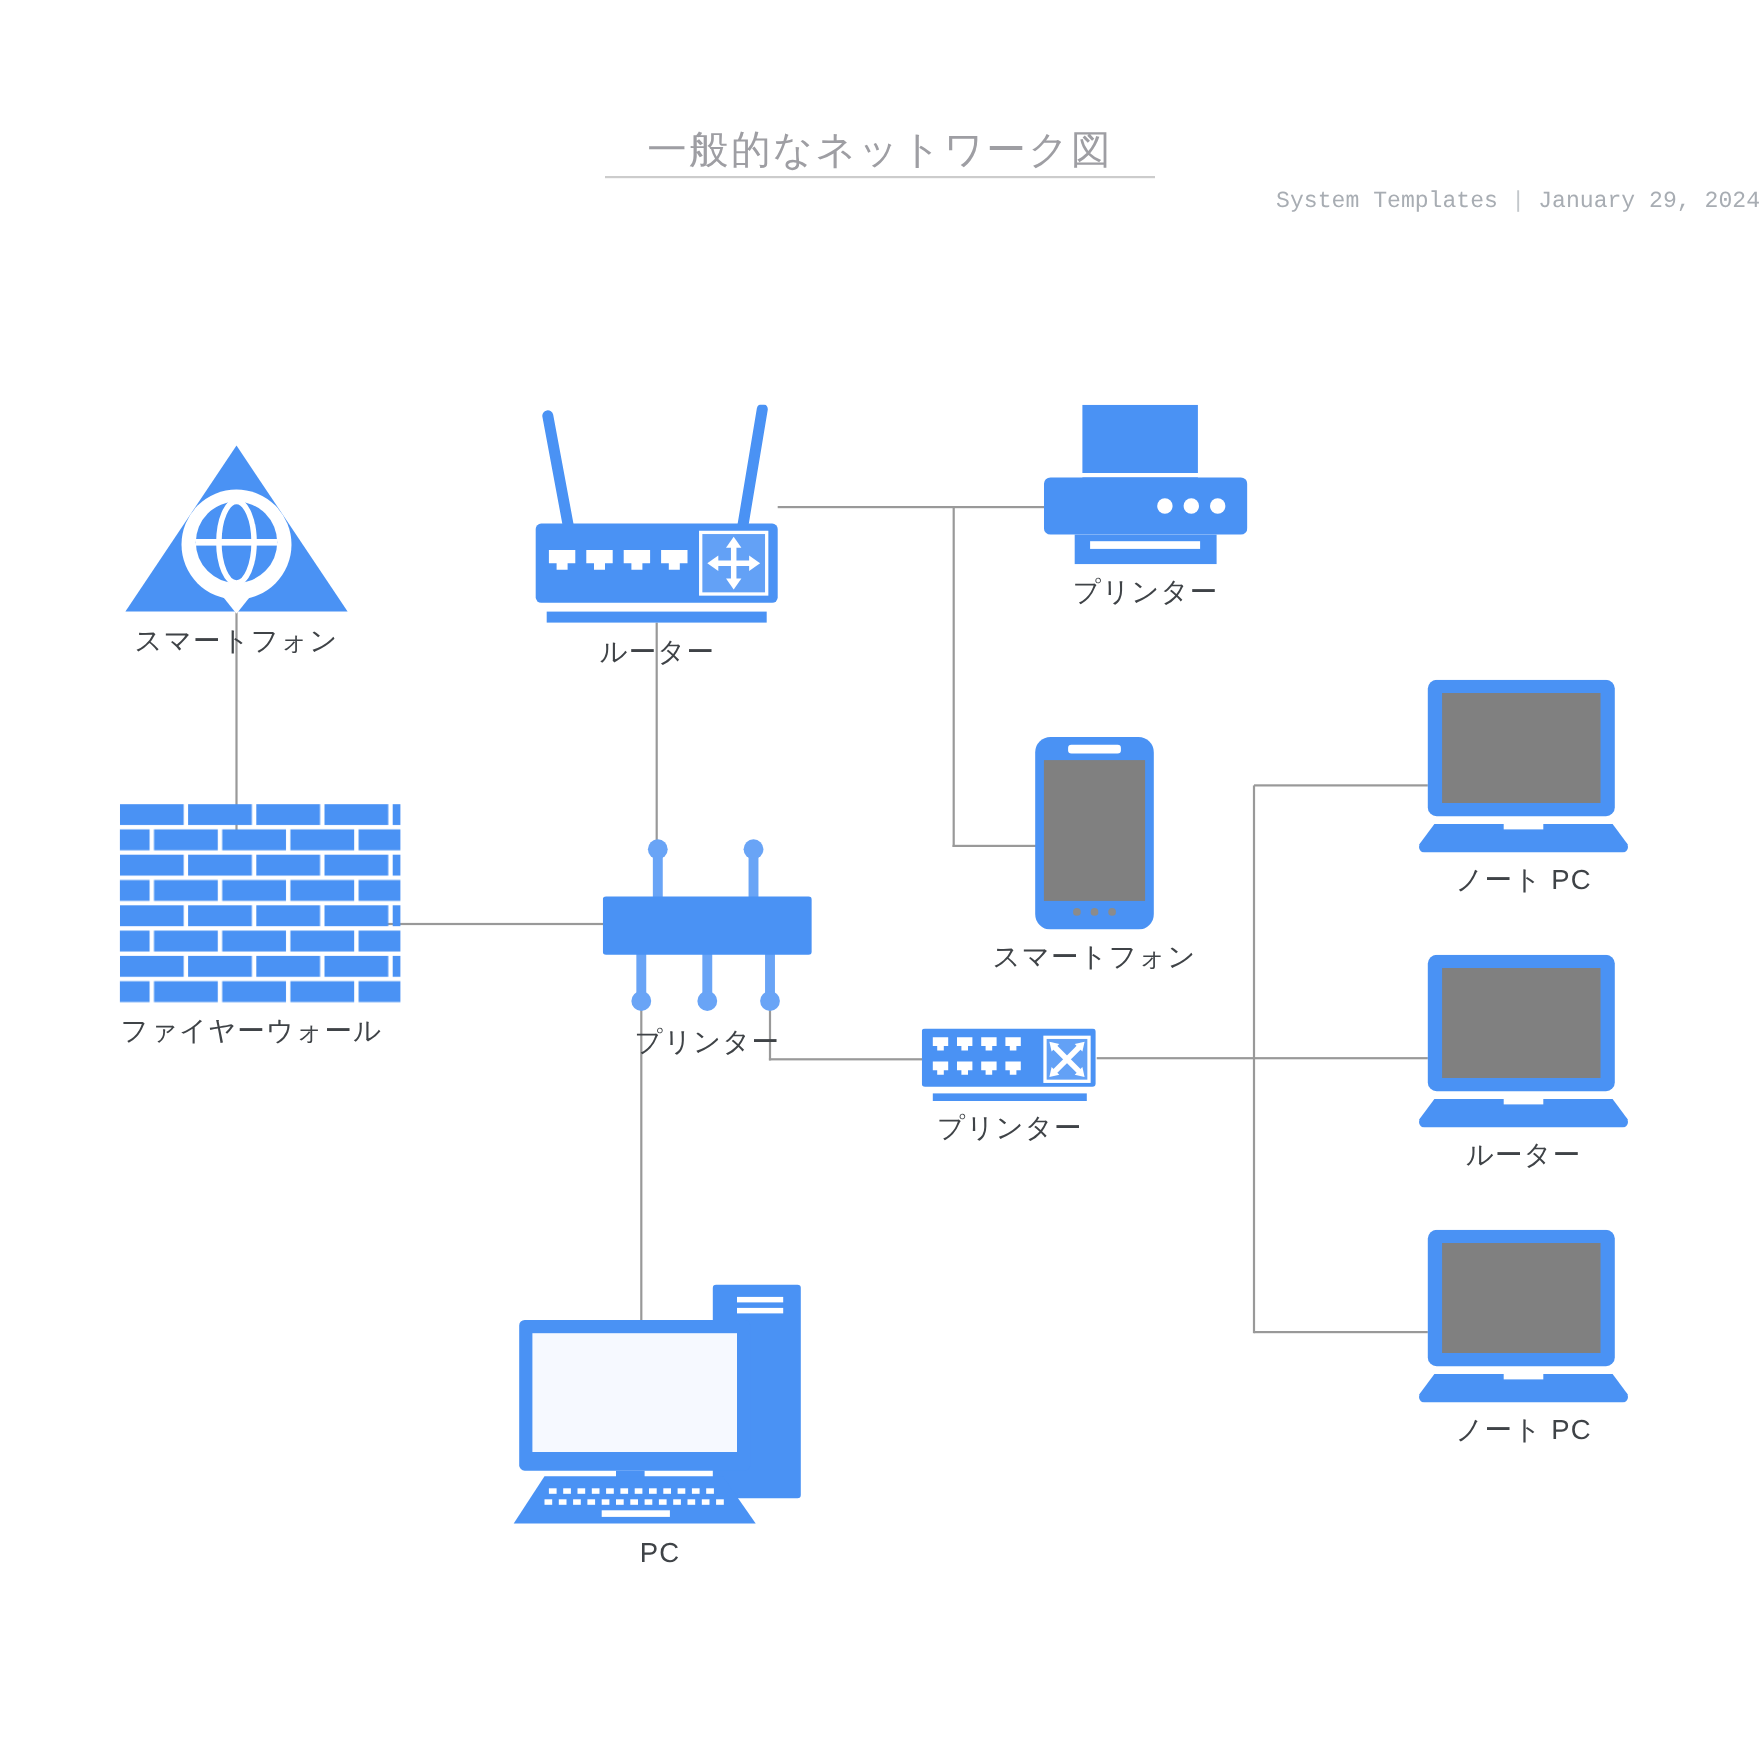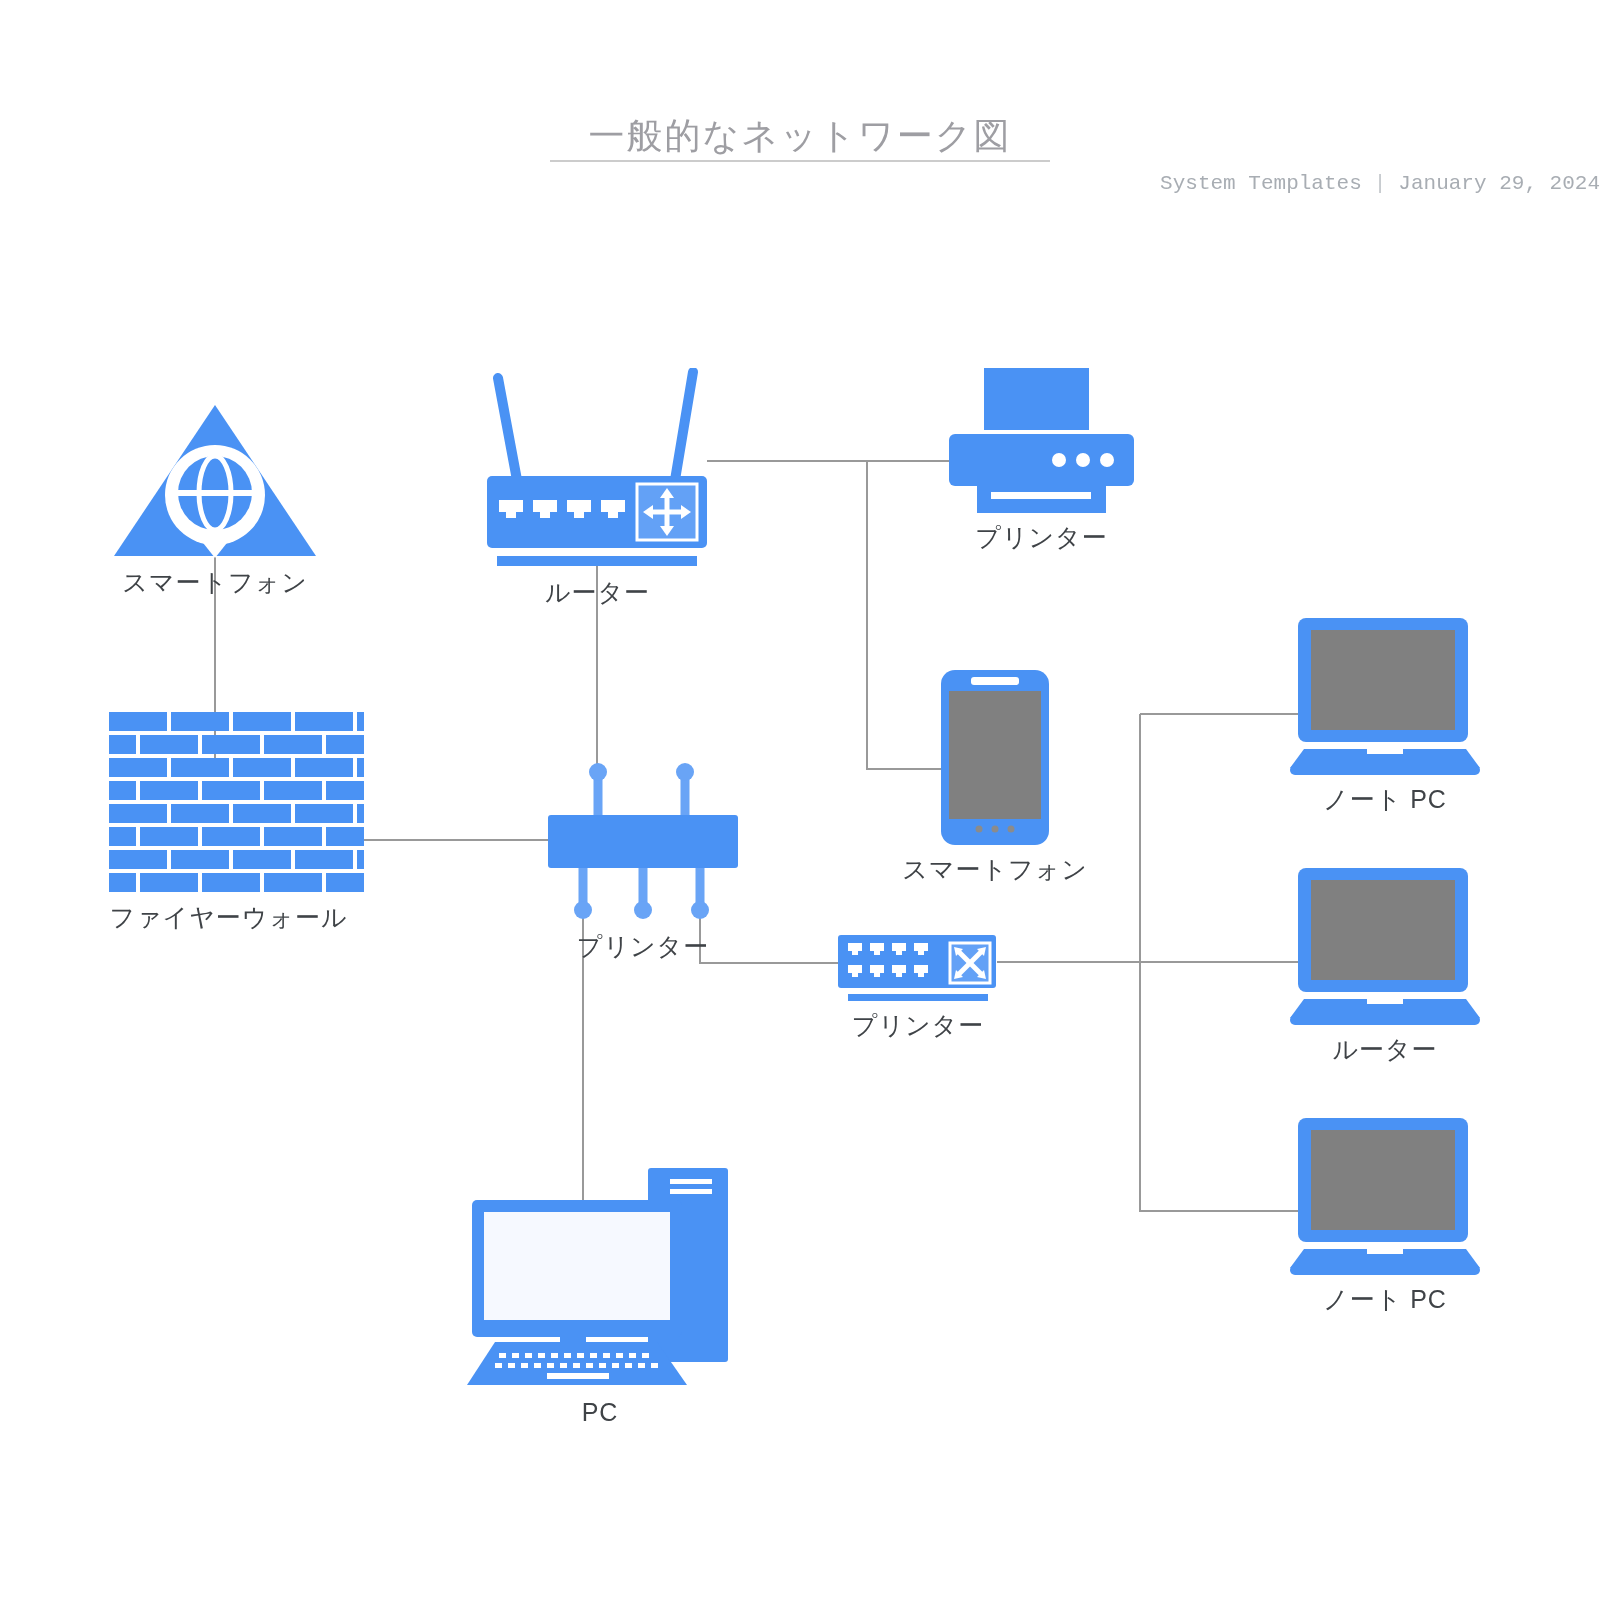"ファイヤーウォール" div.node { top: 712px -> 731px }
